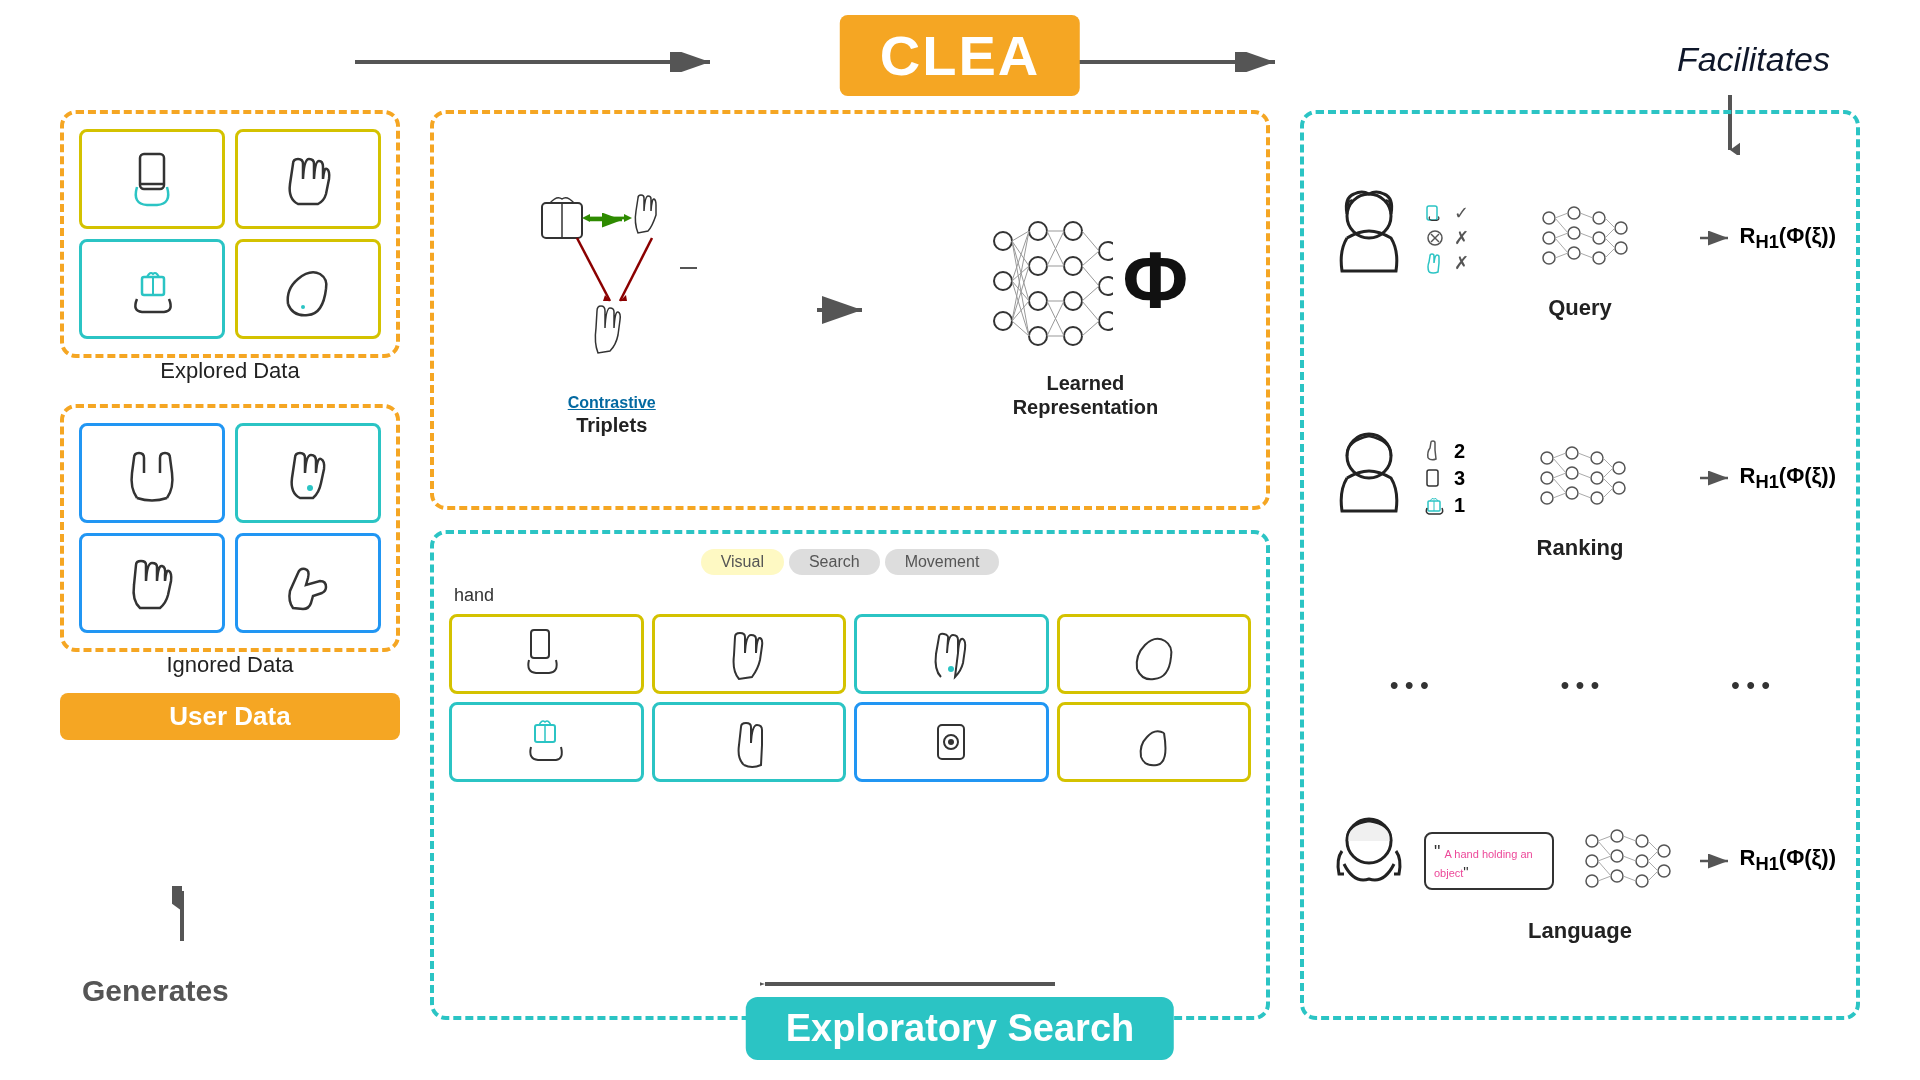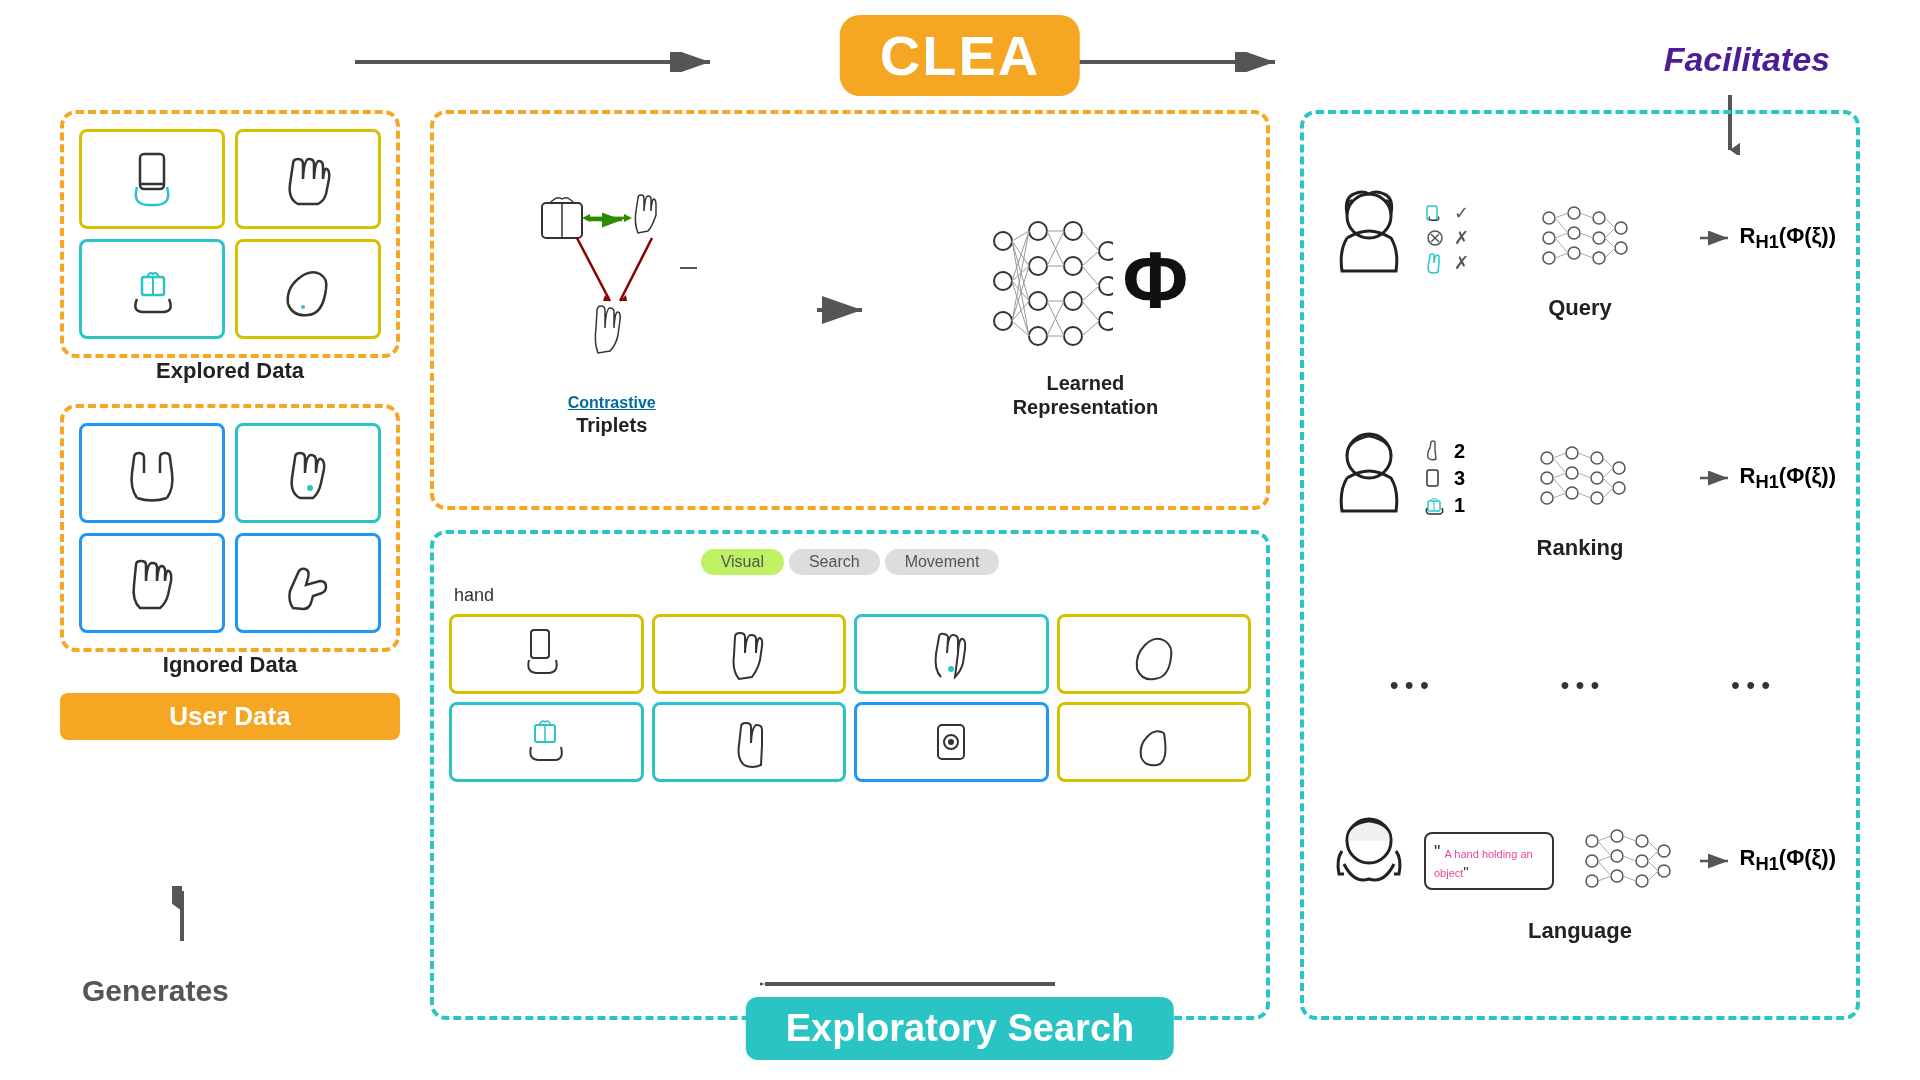"CLEA" .clea-header { border-radius: 20px -> 8px }
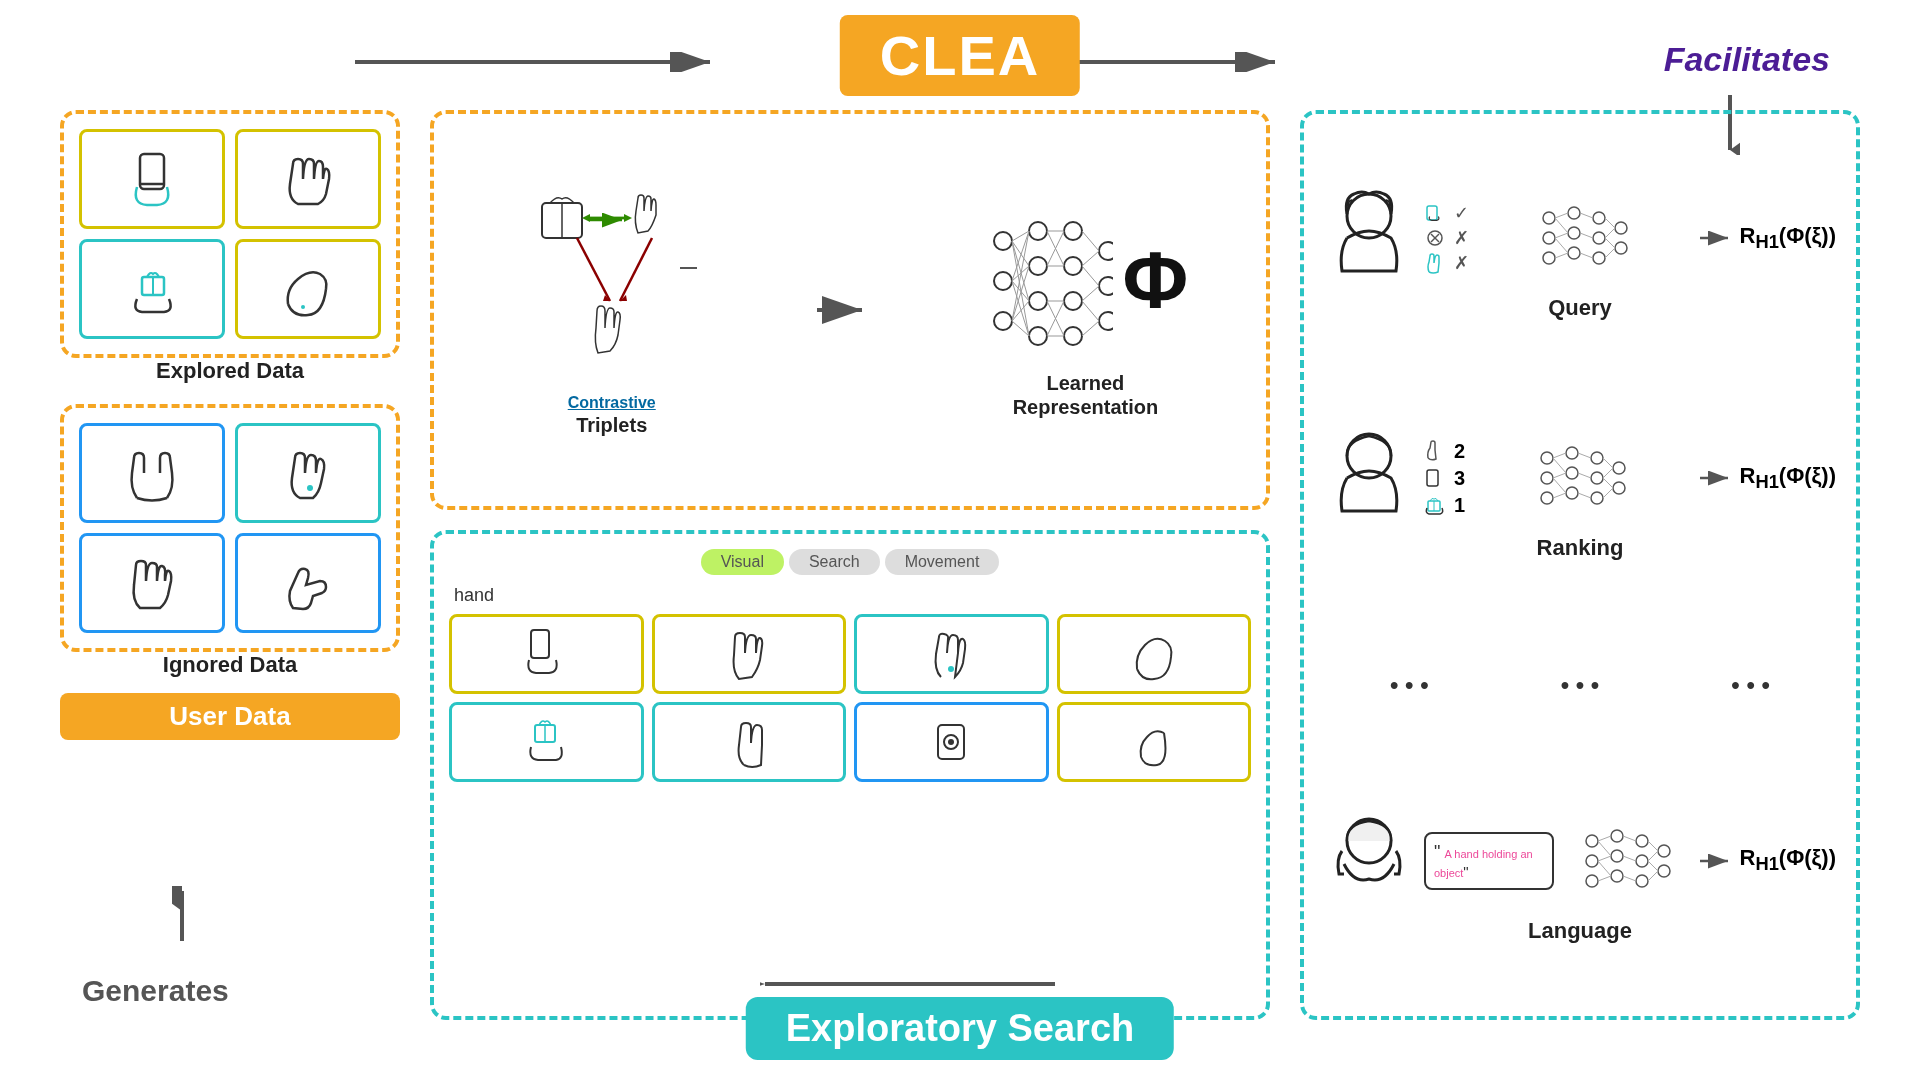"Facilitates" span { color: #4c1d95 -> #0f172a; font-weight: 700 -> 400 }
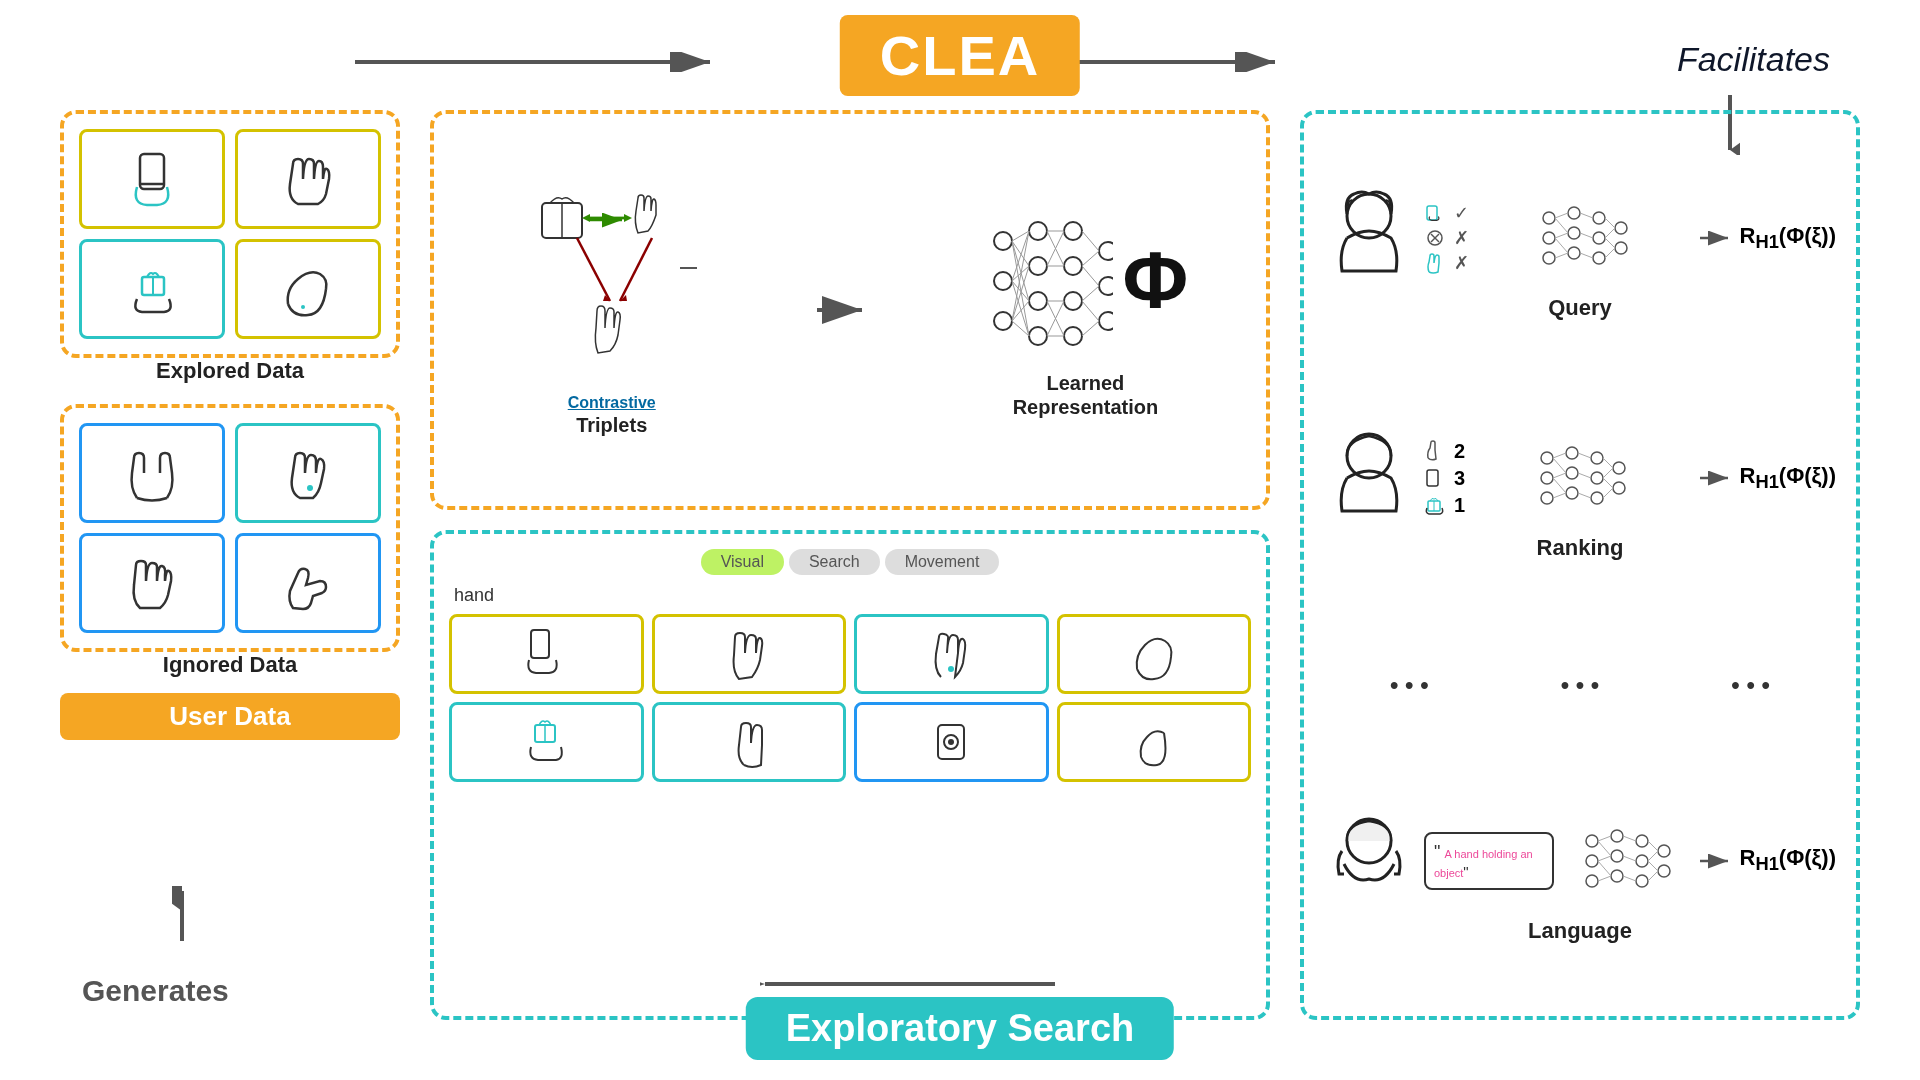"Explored Data" .section-label { font-weight: 700 -> 400 }
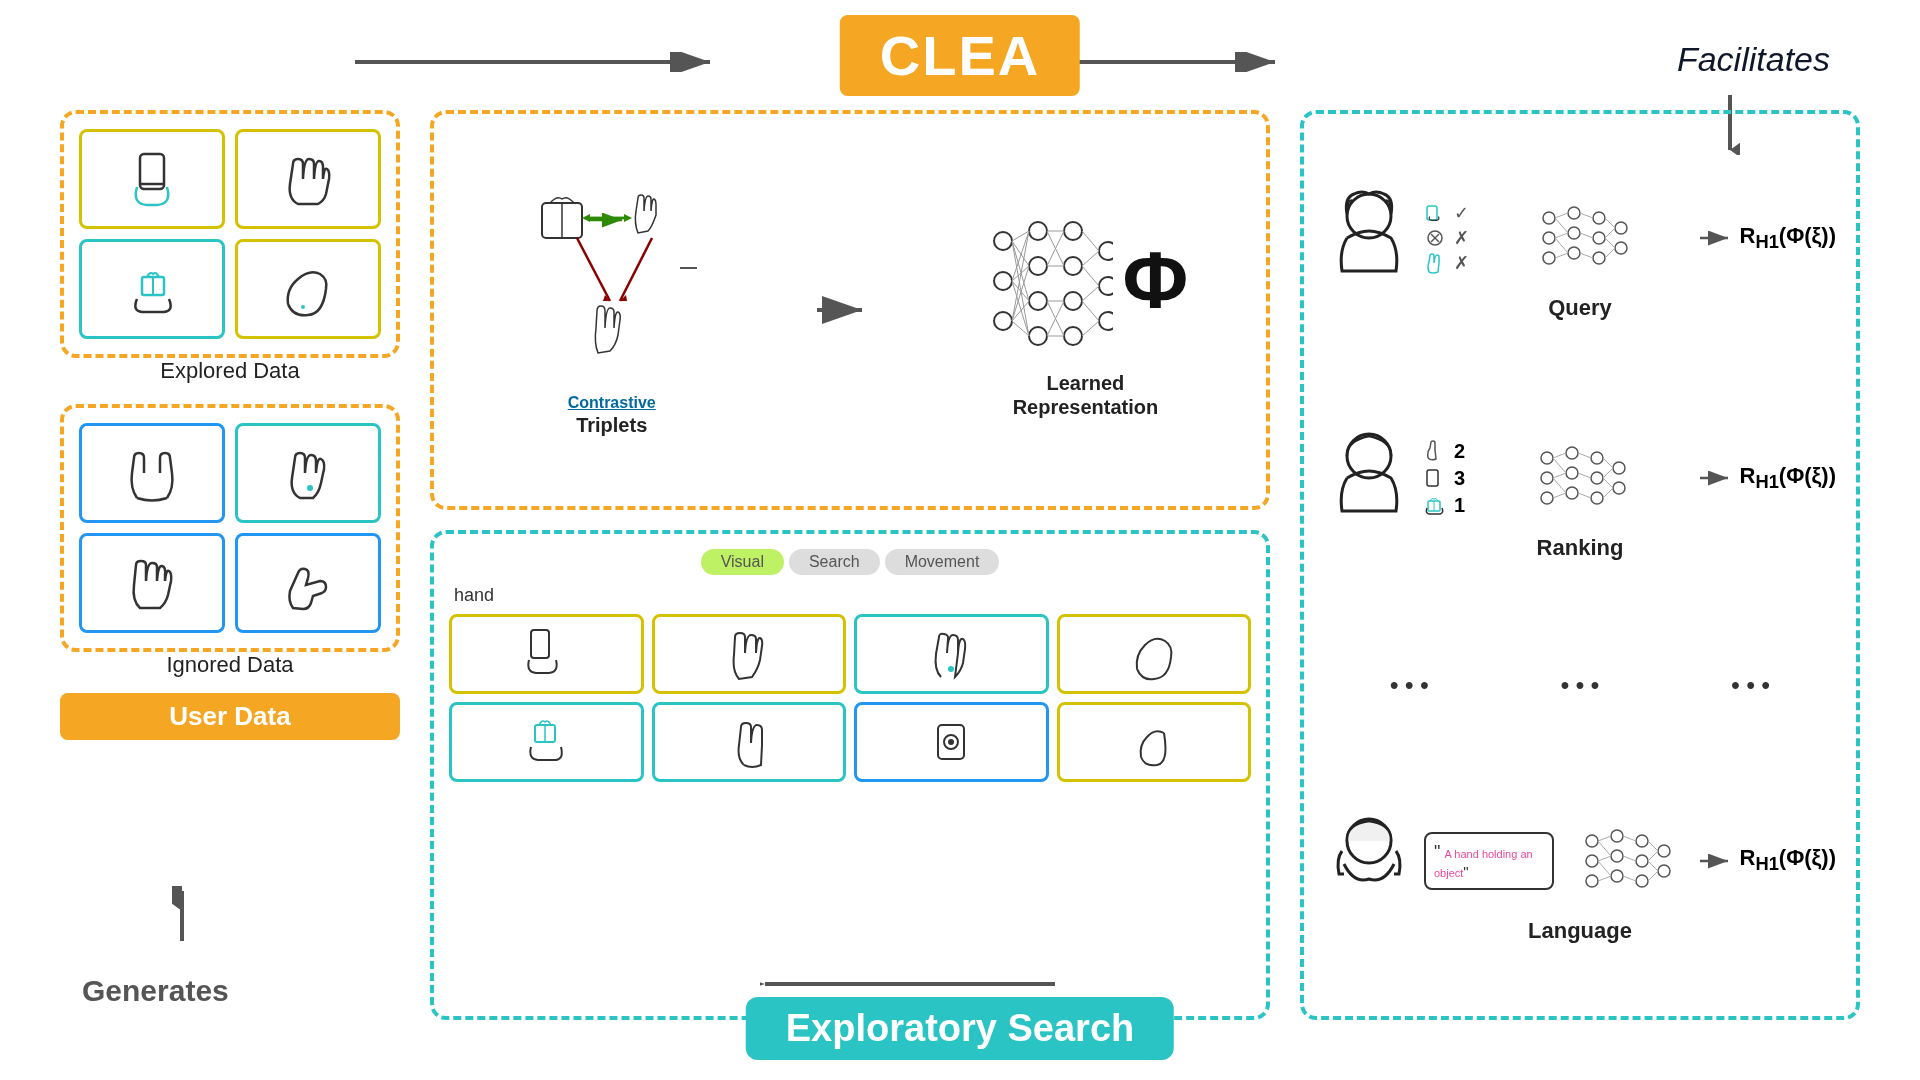"Visual" .search-tab.active { background: #bef264 -> #fef9c3 }
